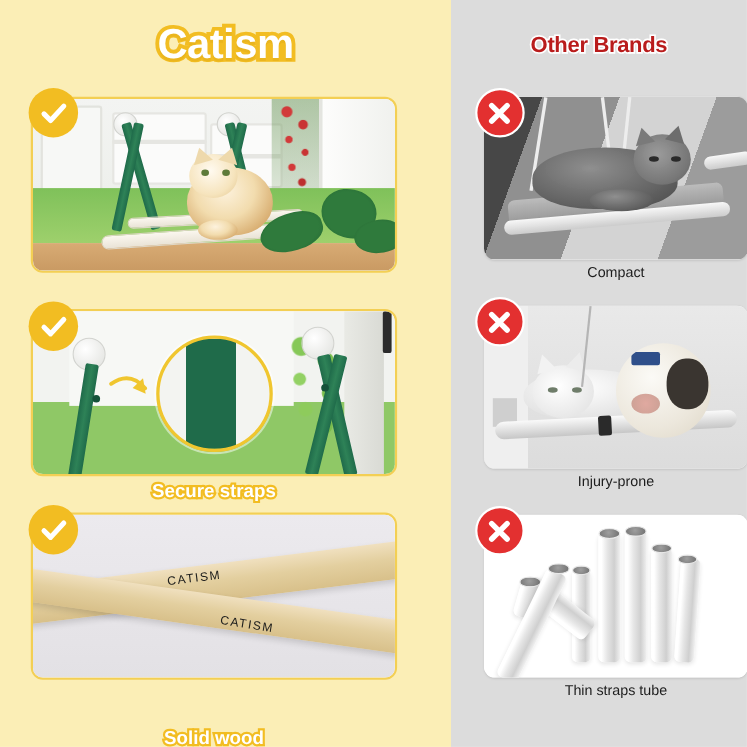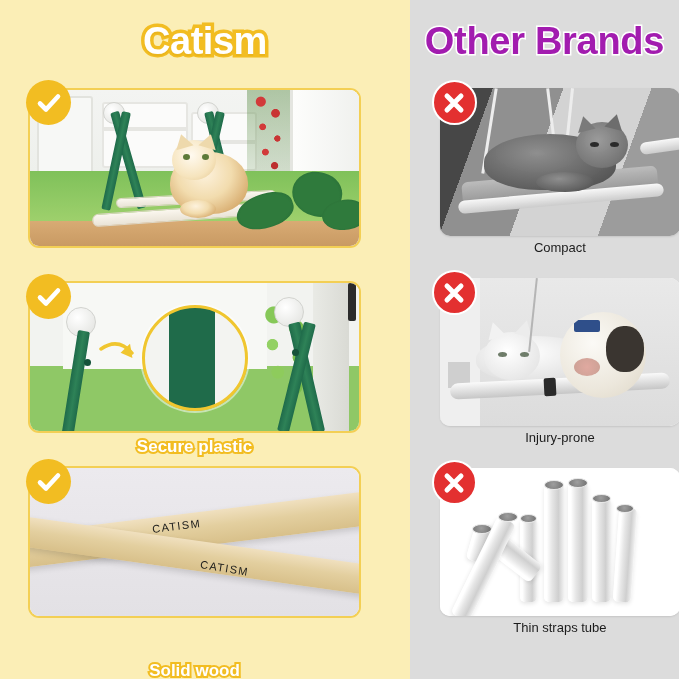"Other Brands" .title-other { color: #a21caf -> #b91c1c; font-size: 38px -> 20px }
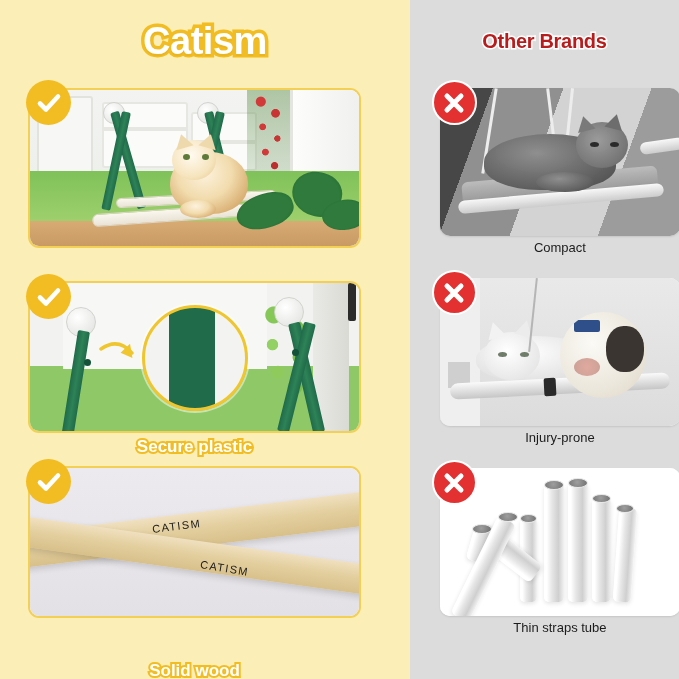"Secure plastic" div.cap-left { text: plastic -> straps }
